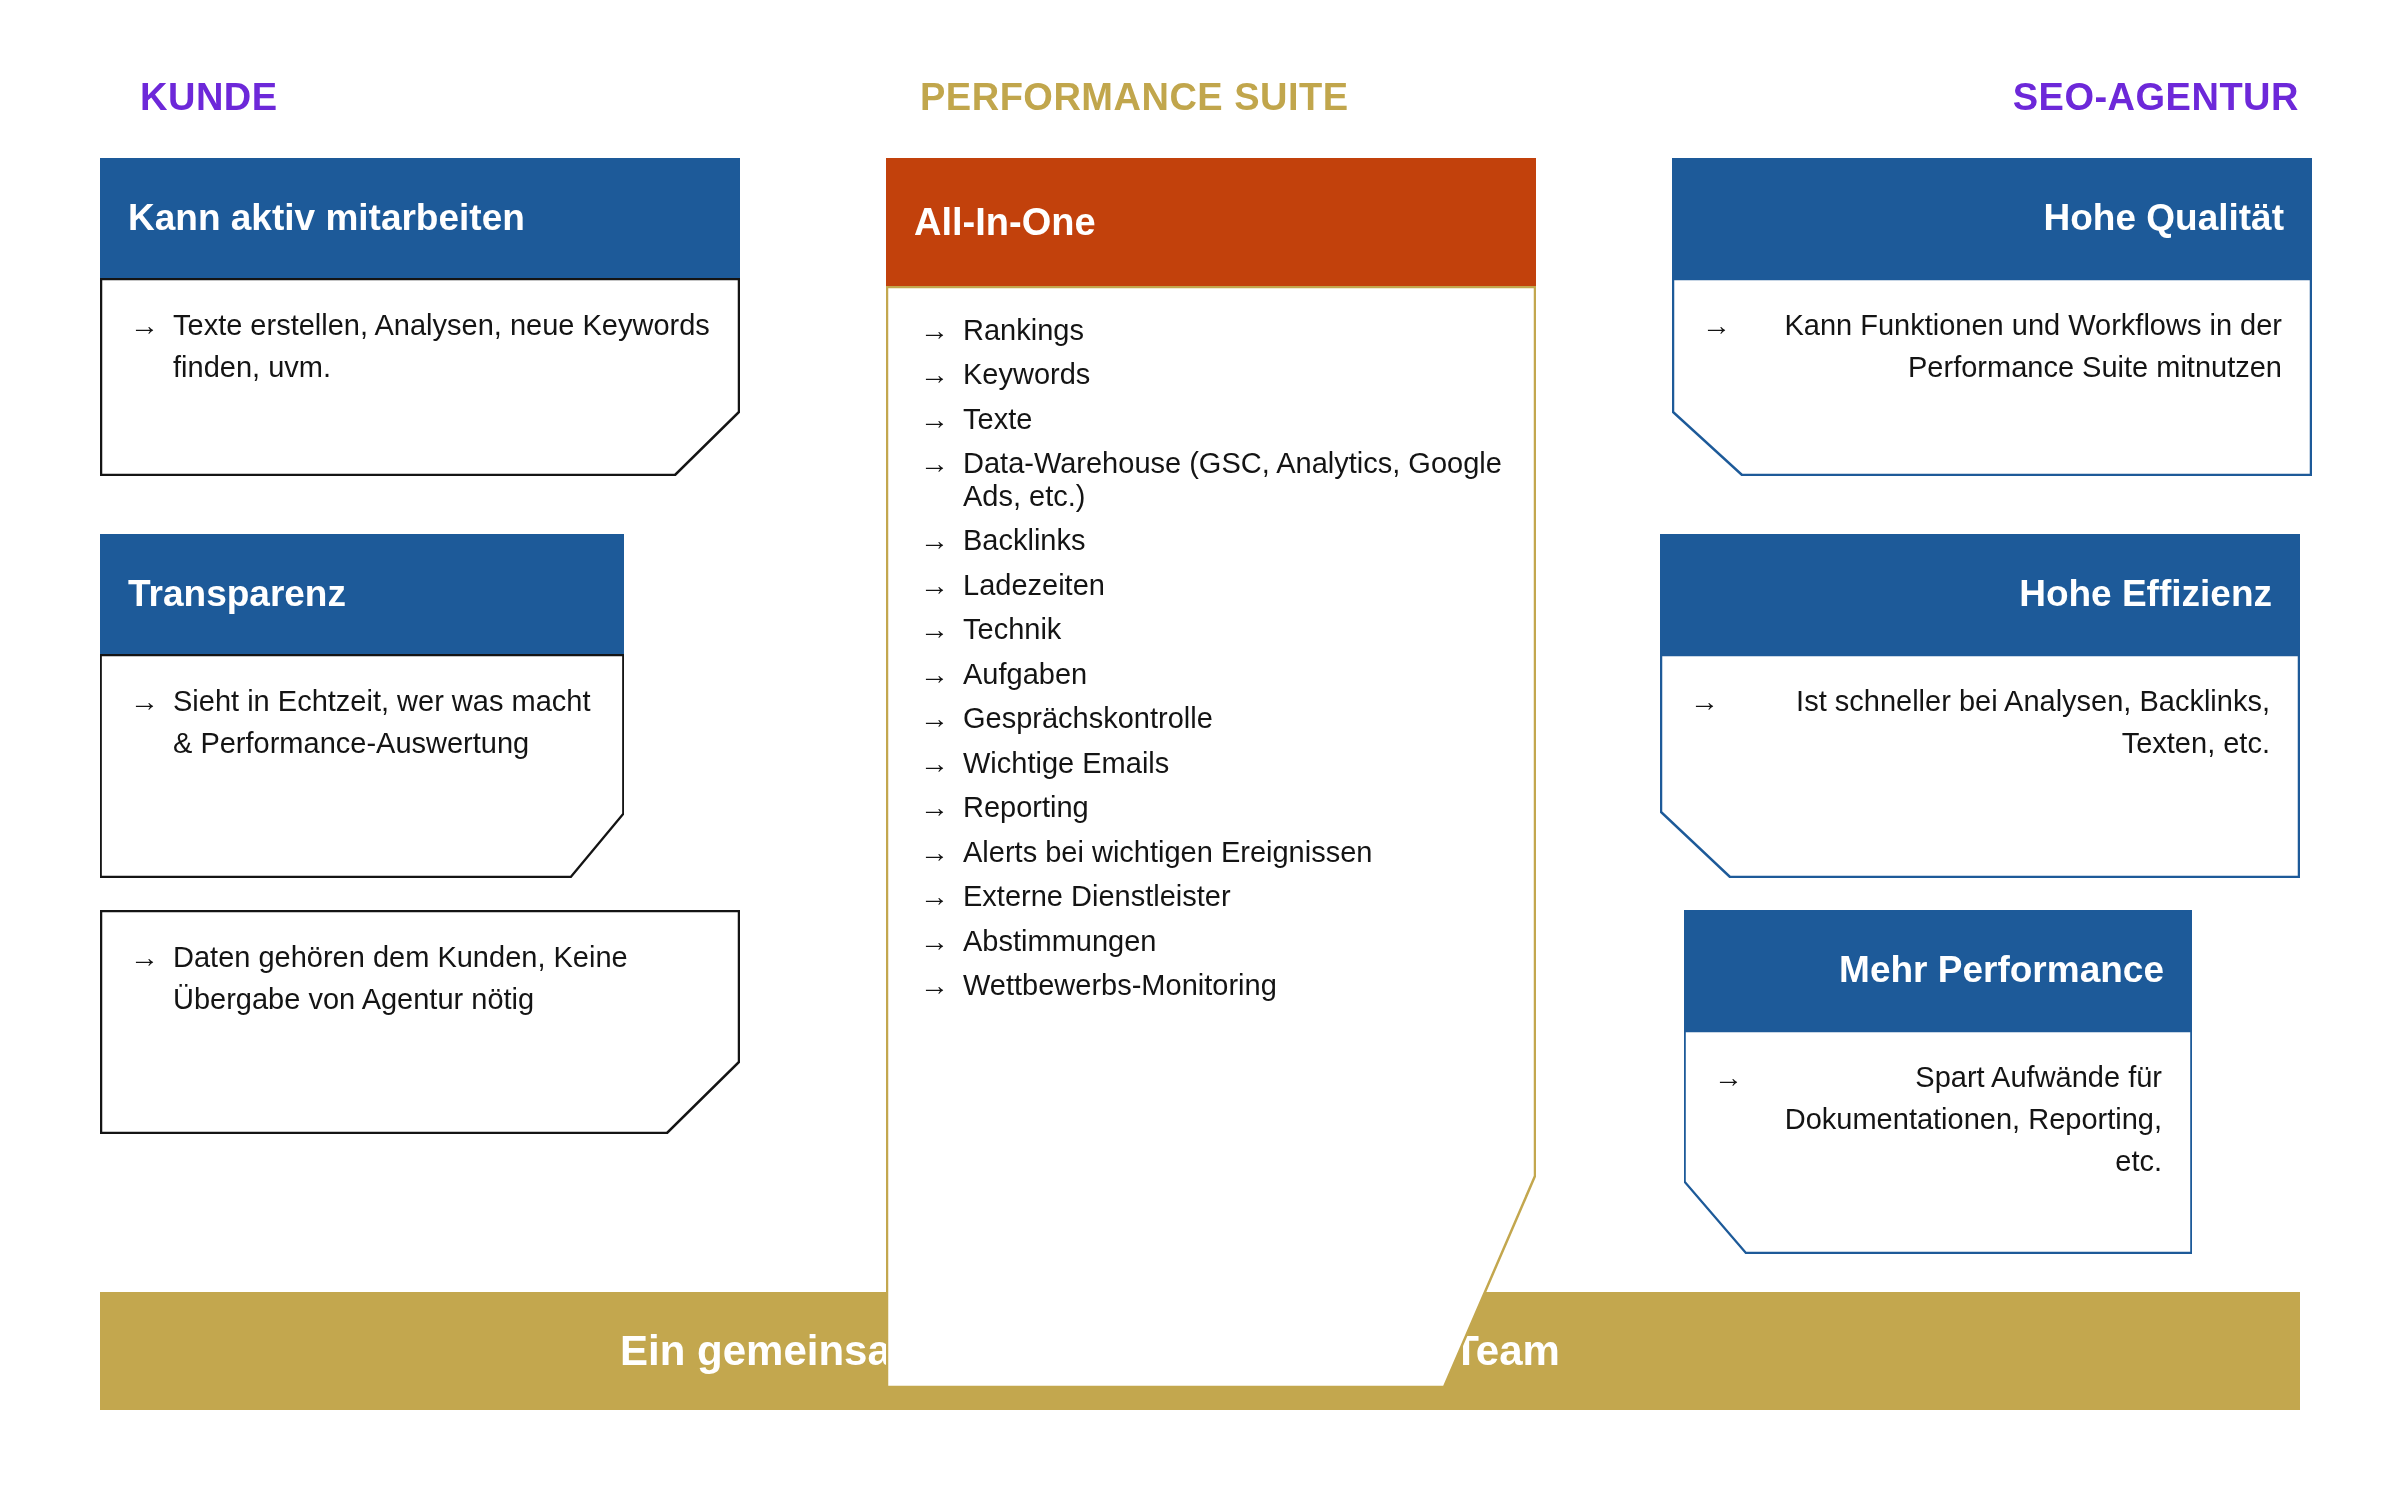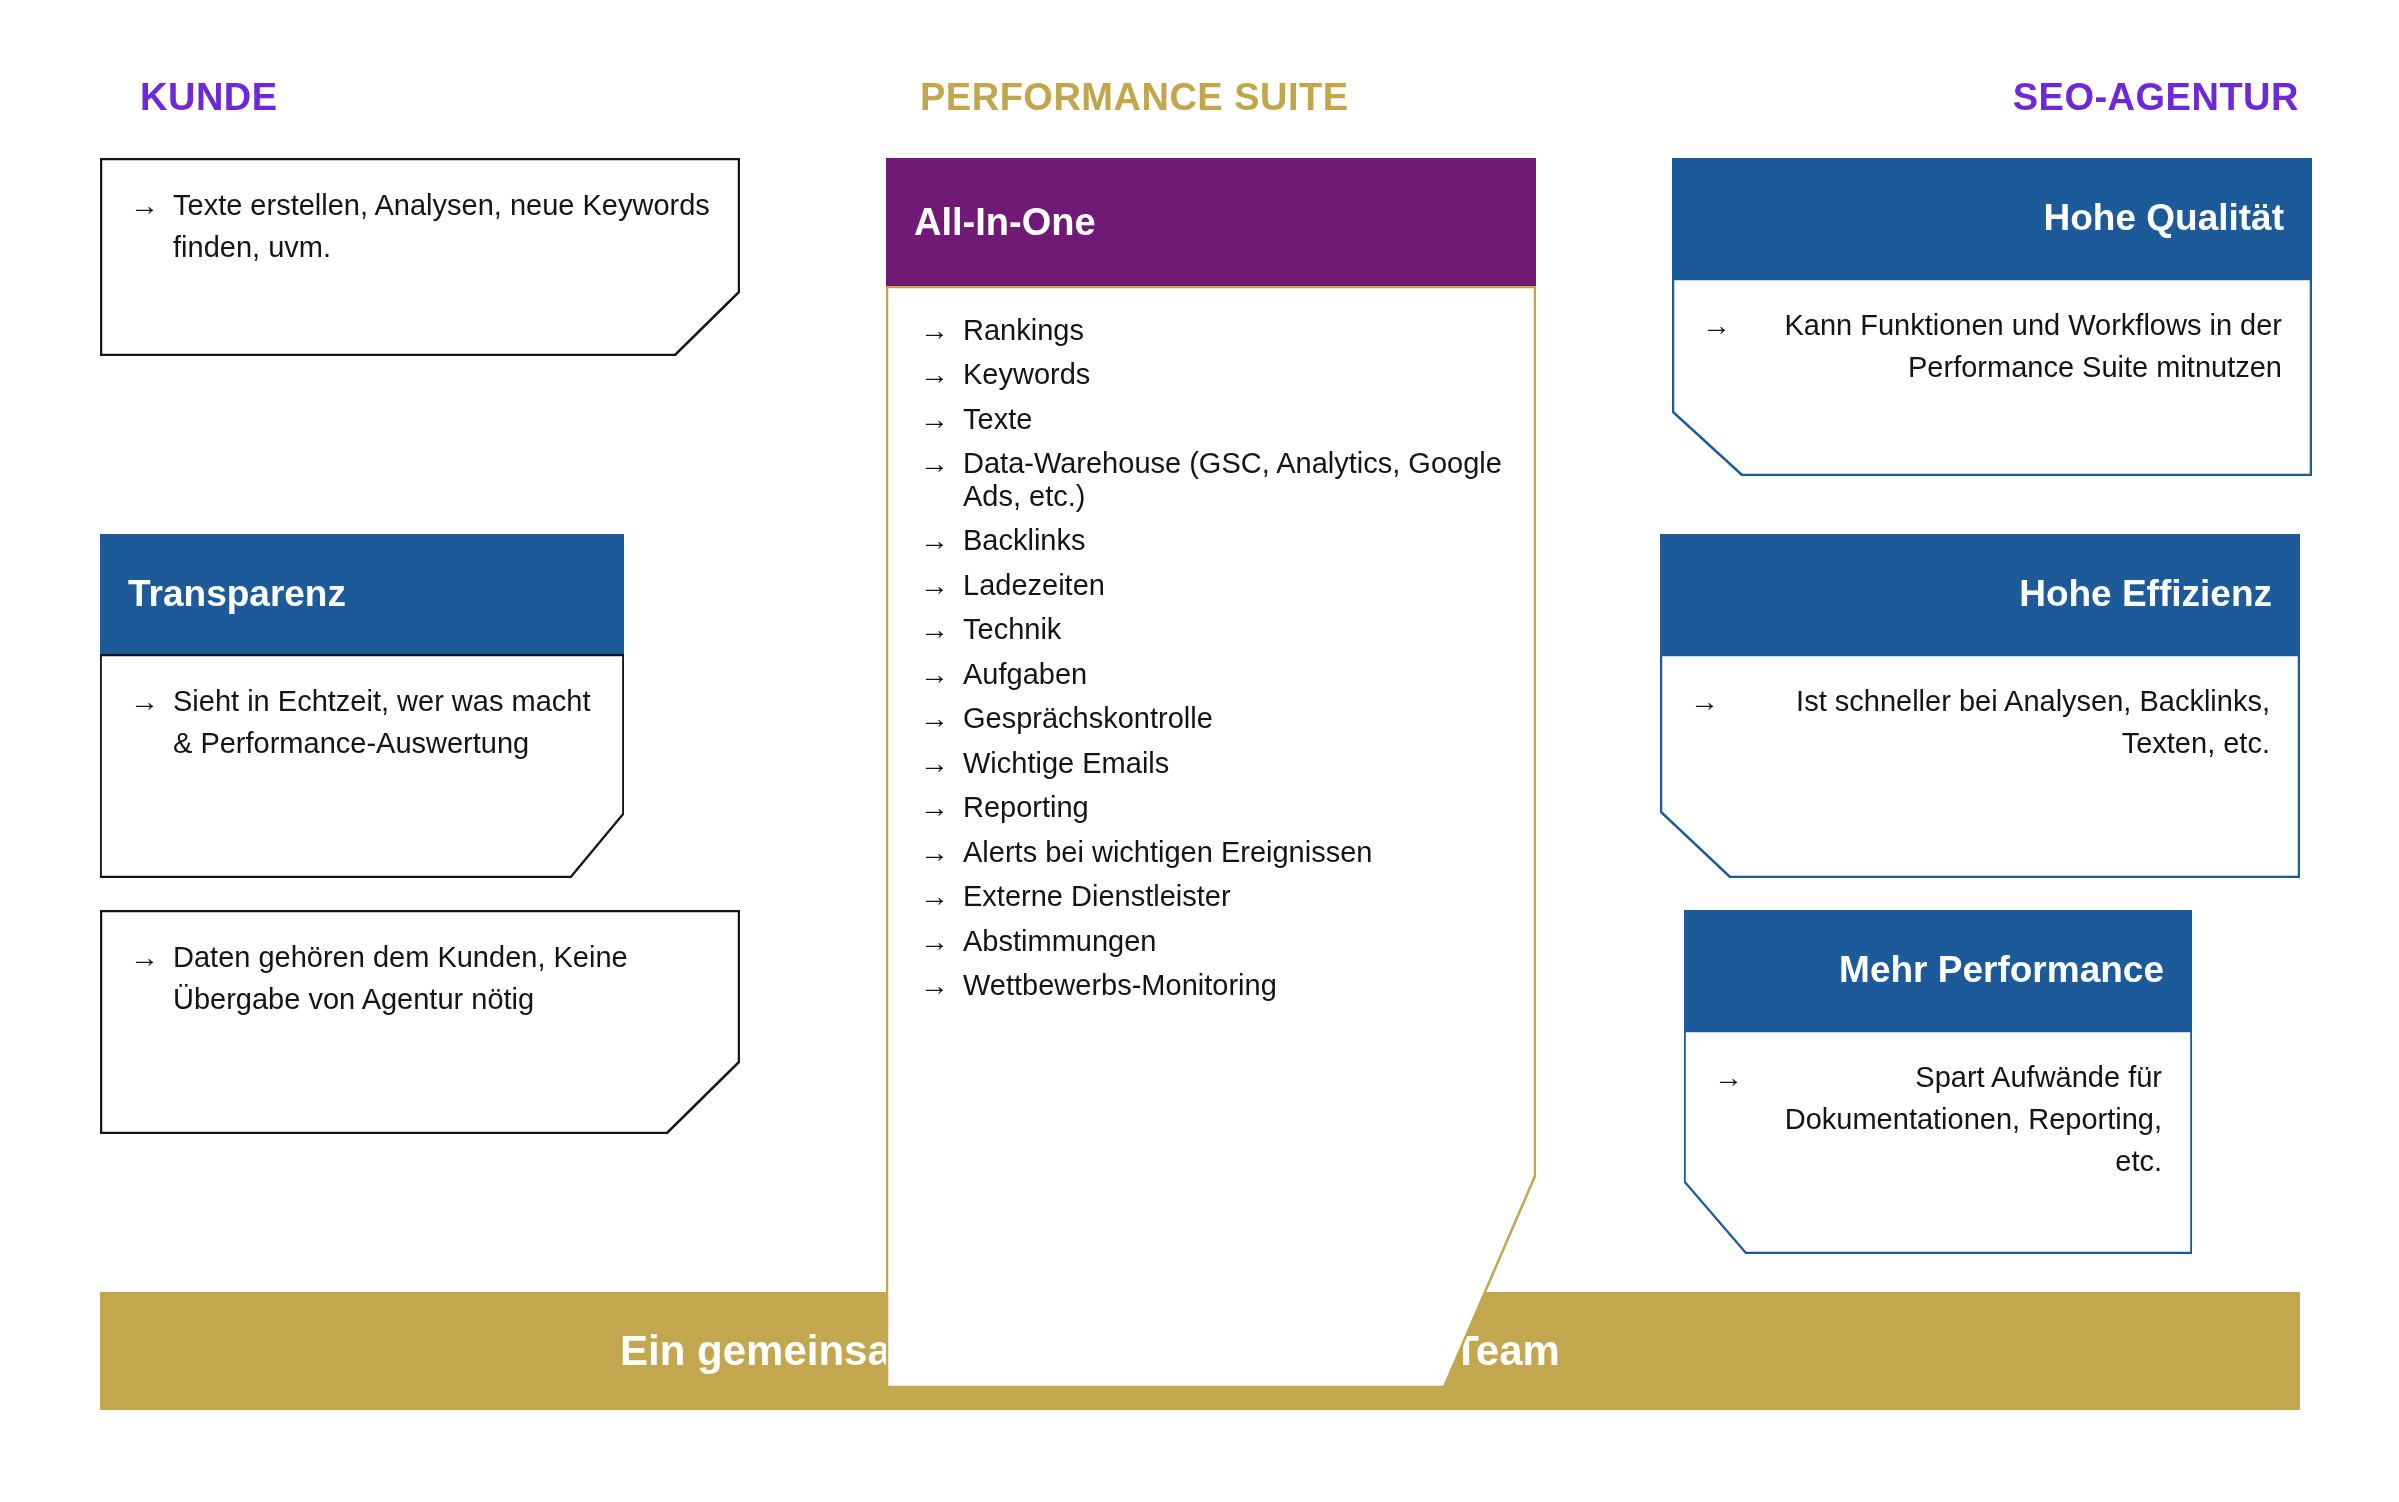"Kann aktiv mitarbeiten" div.card-header { html: none -> <div> <span>Kann aktiv mitarbeiten</span> </div> }
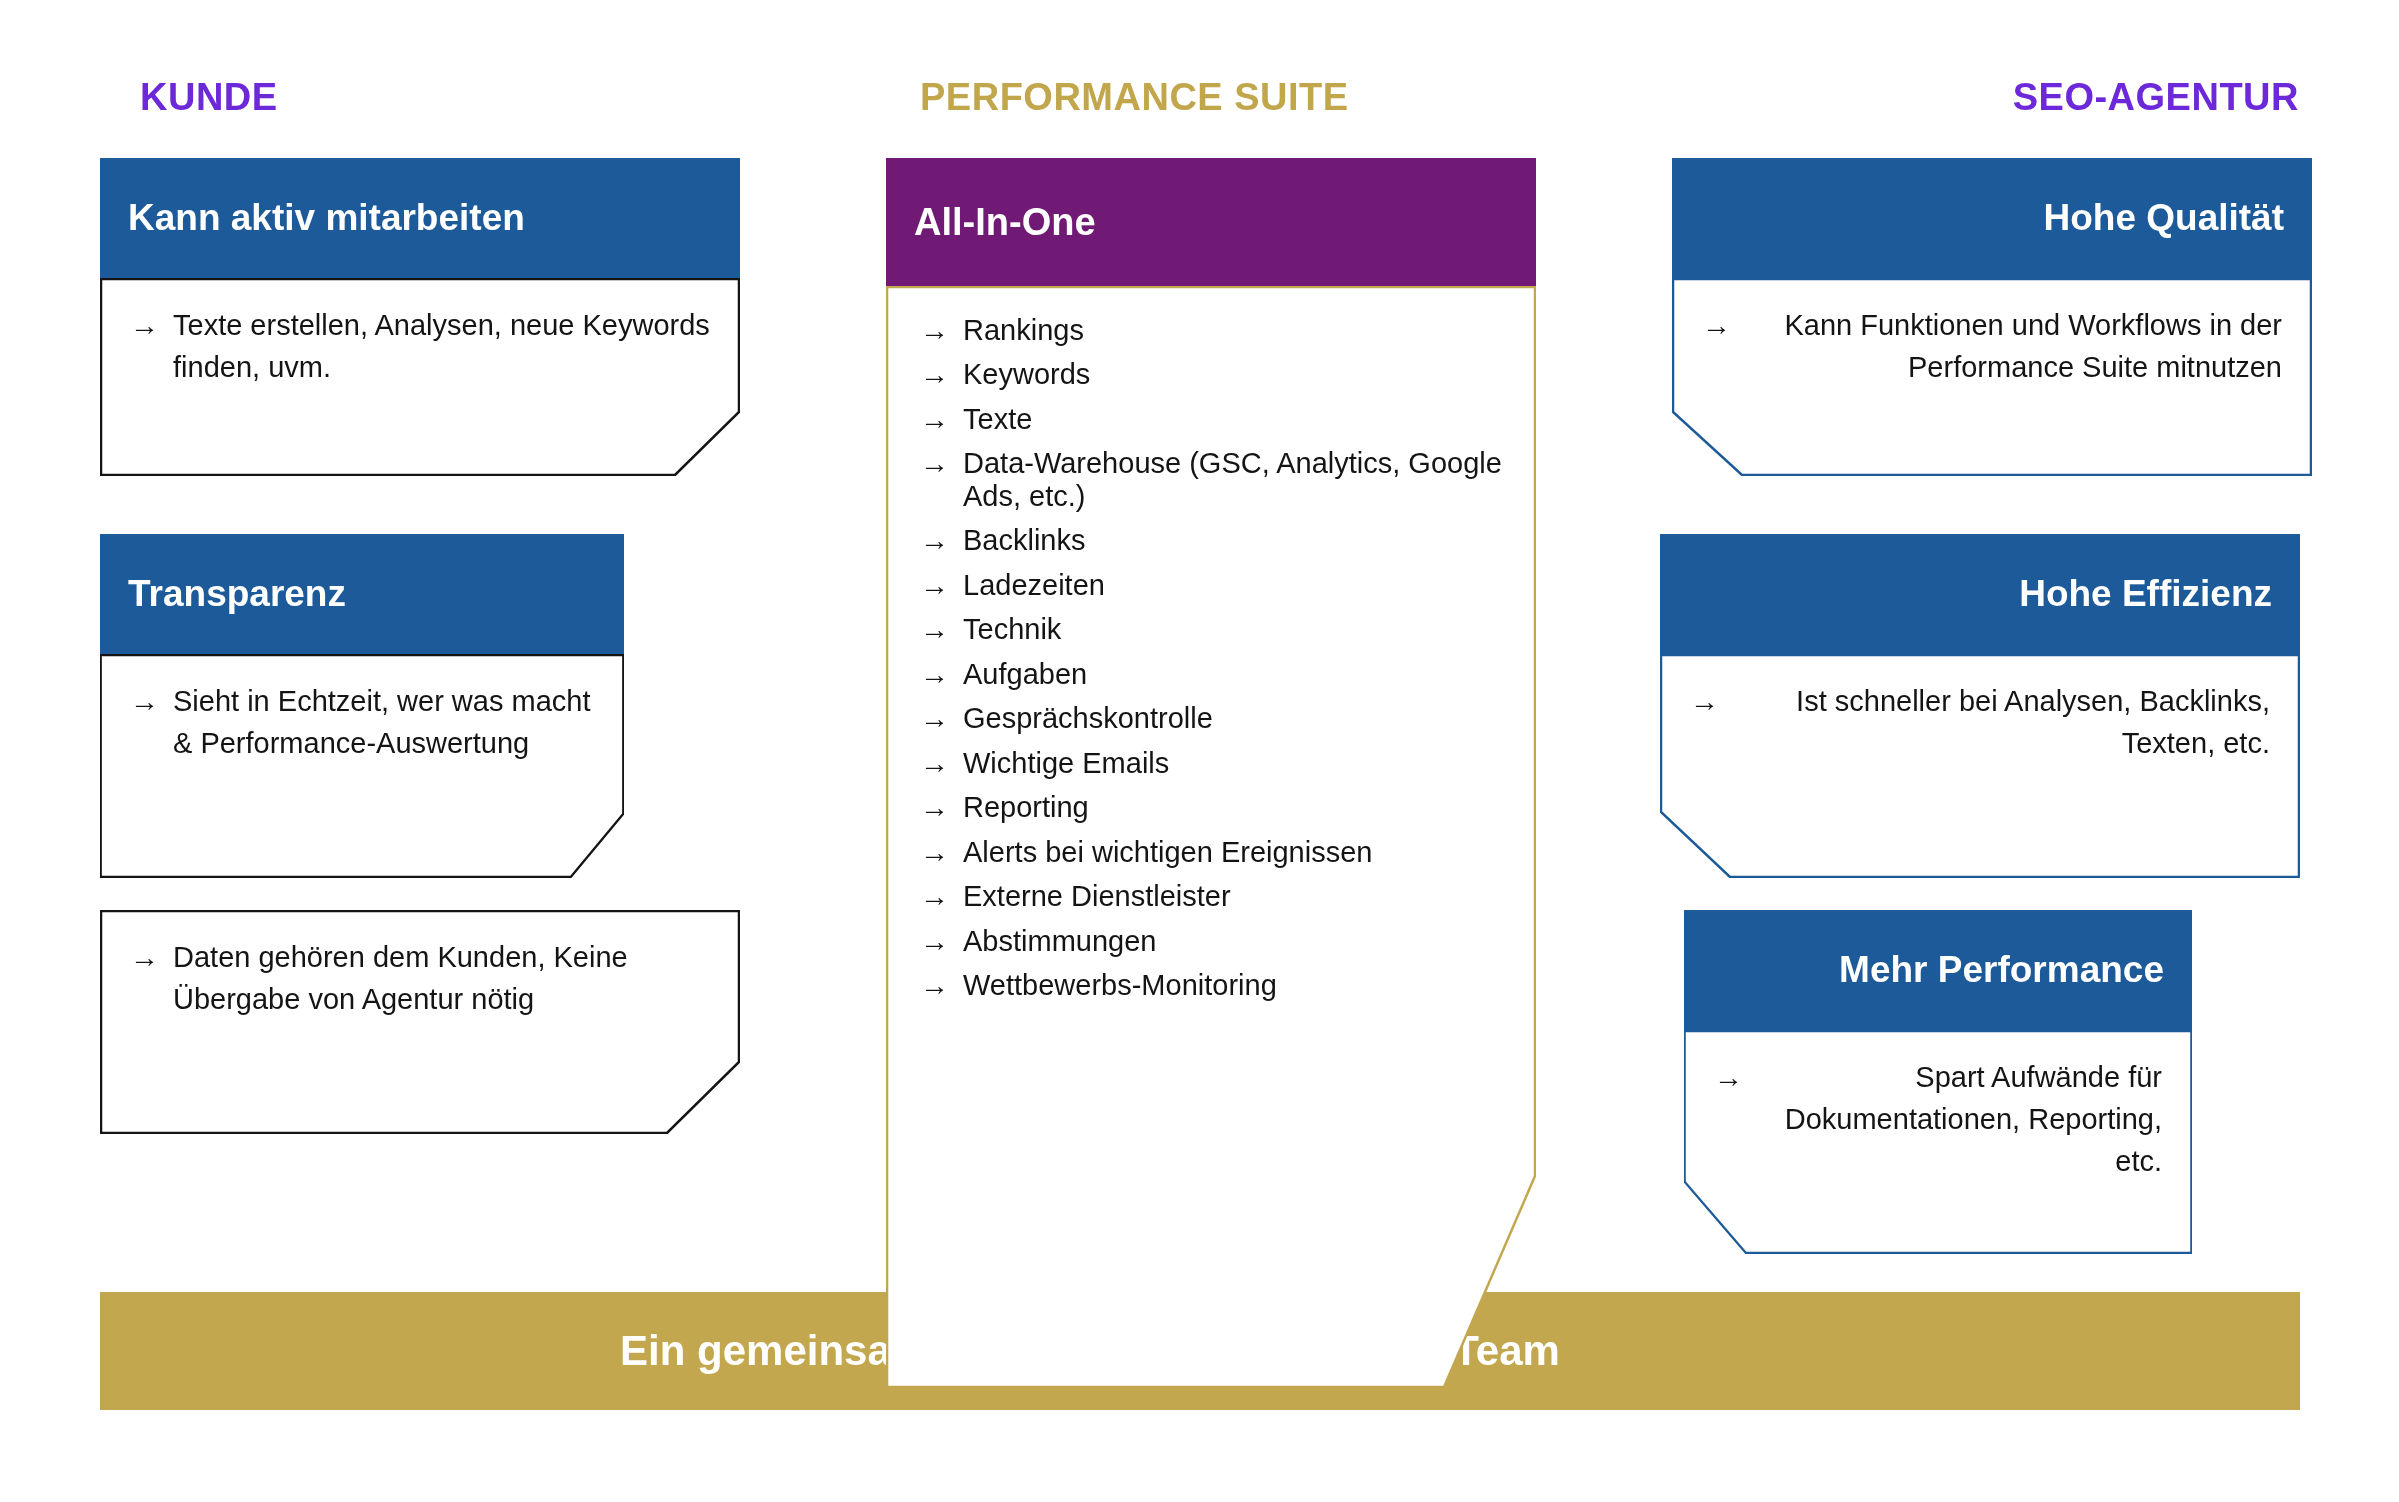"All-In-One" .card-header.gold { background: #701a75 -> #c2410c }
